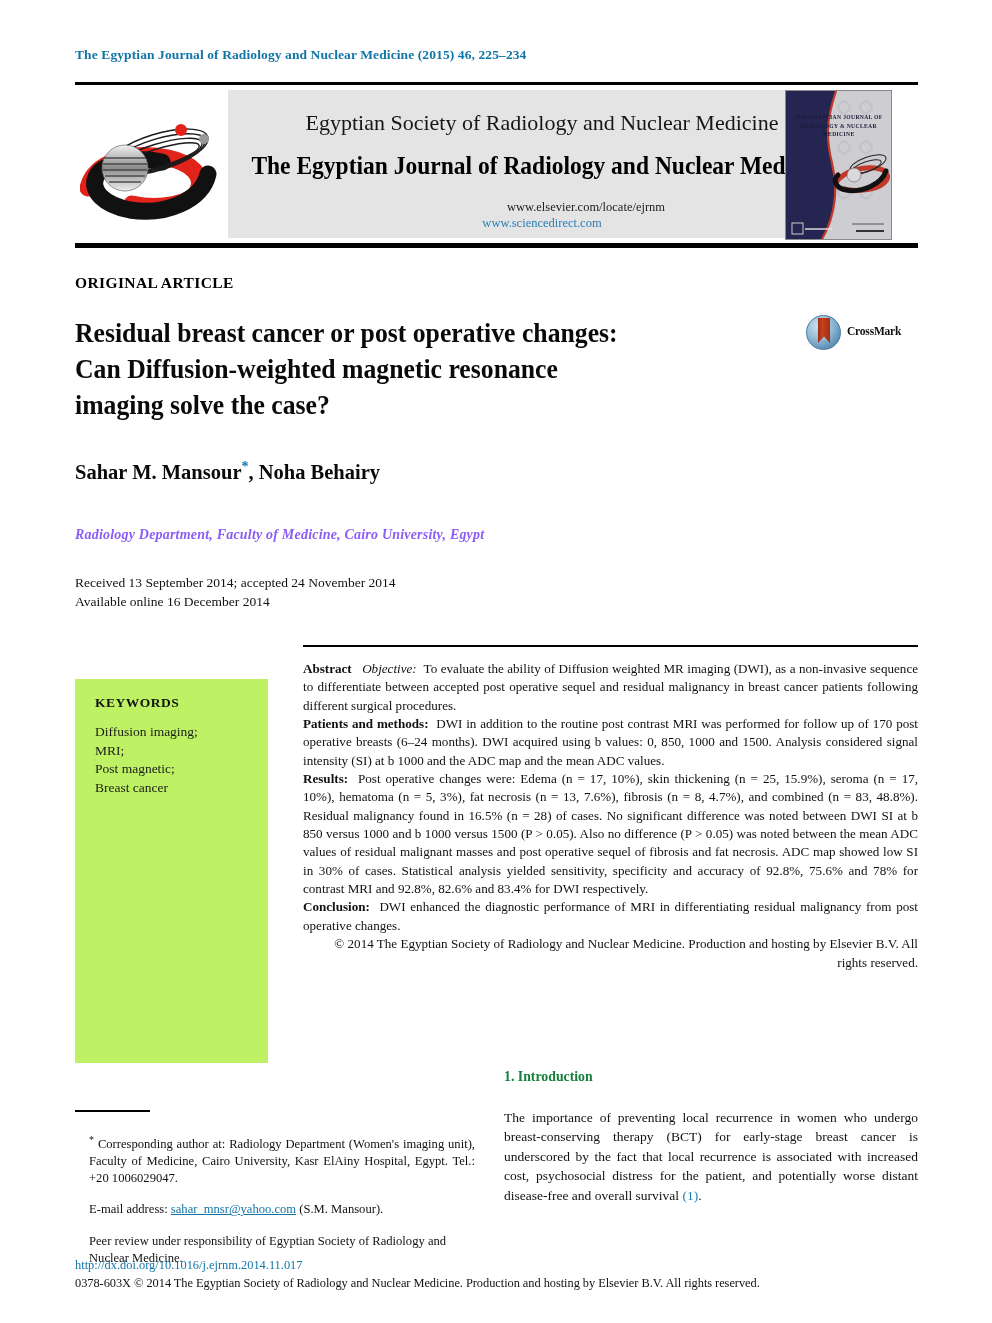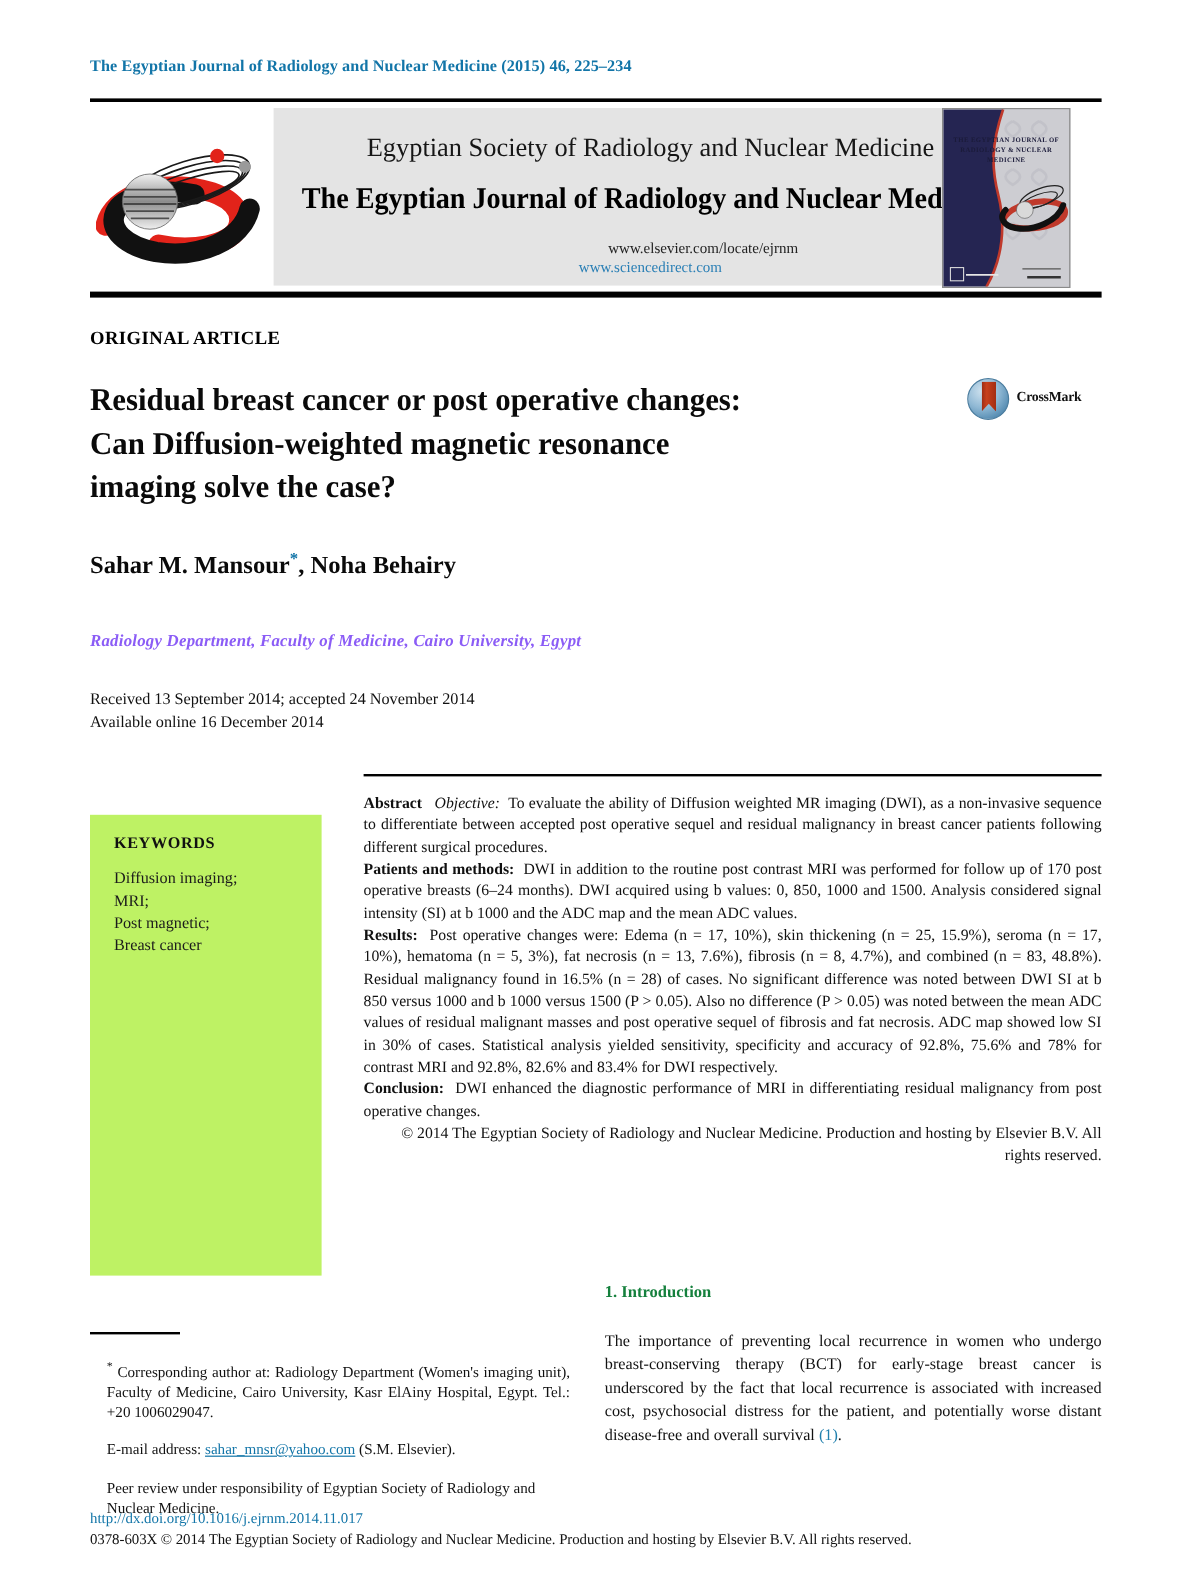"(S.M. Elsevier)." span { text: Elsevier -> Mansour }
